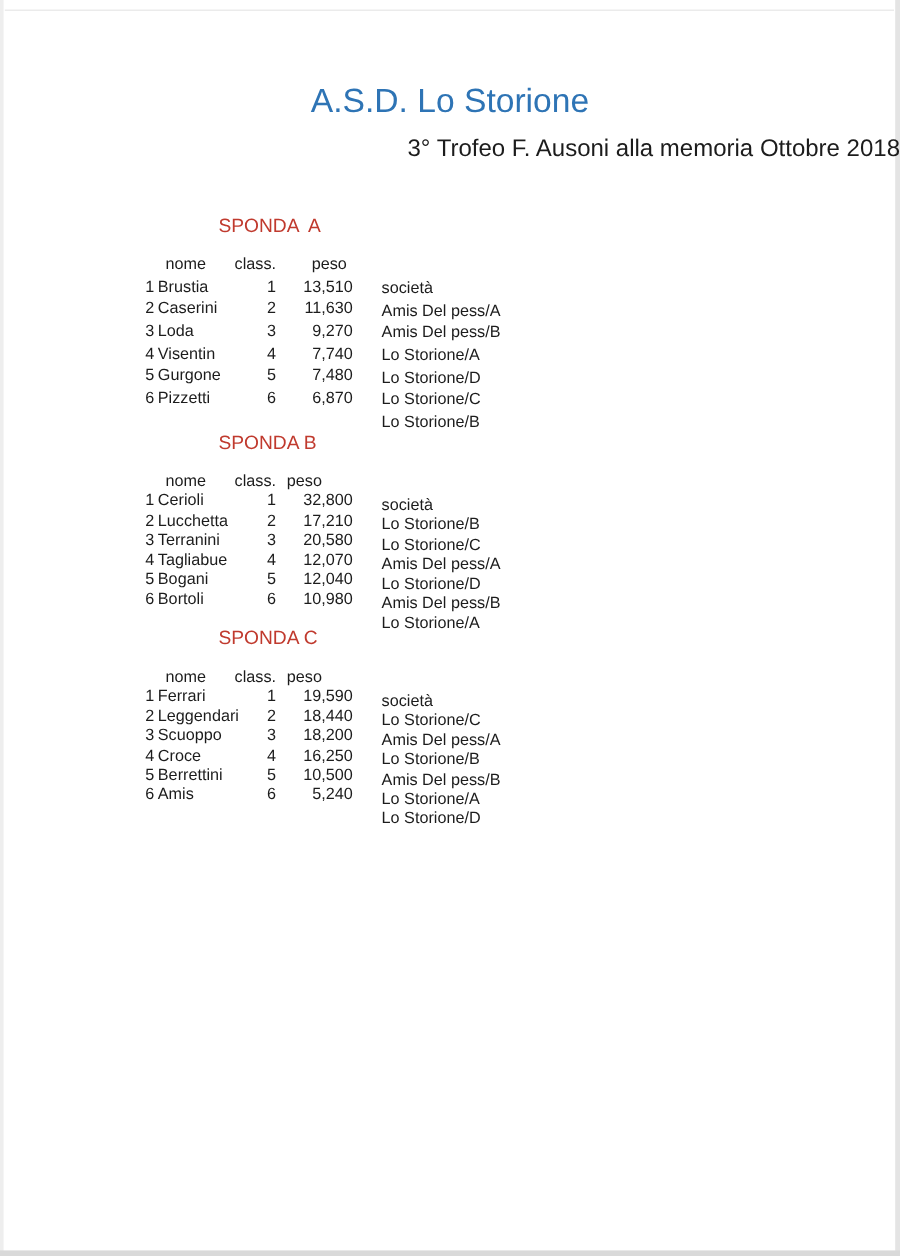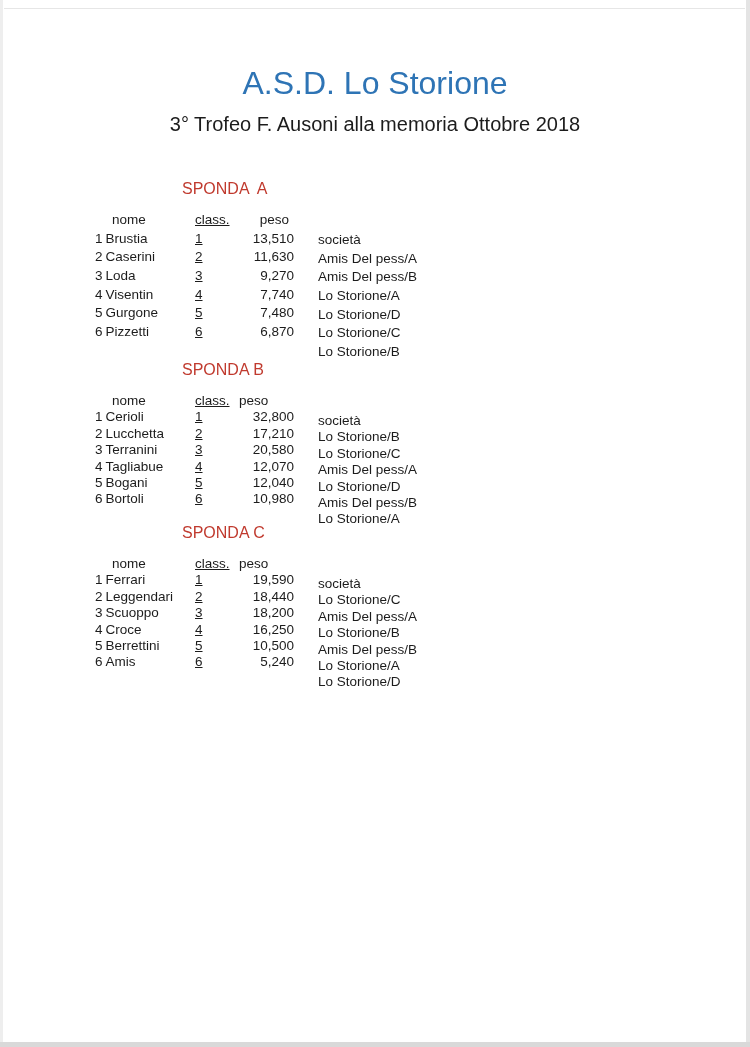"A.S.D. Lo Storione" .doc-title { font-size: 32px -> 28px }
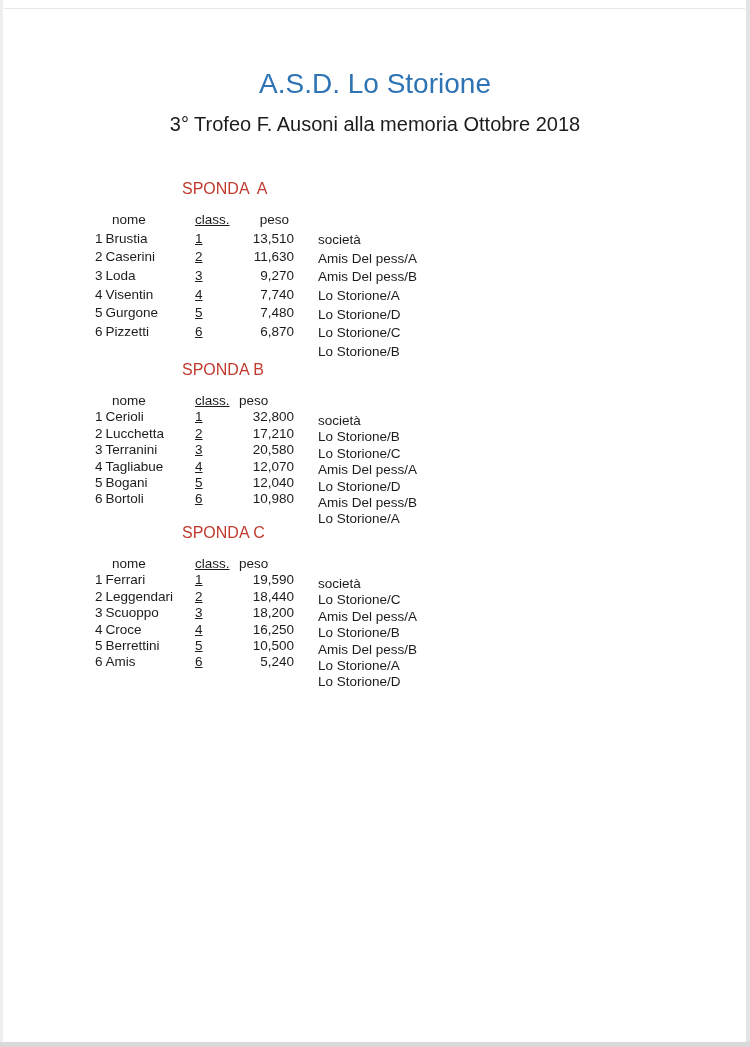"3° Trofeo F. Ausoni alla" .doc-subtitle { text-align: center -> right }
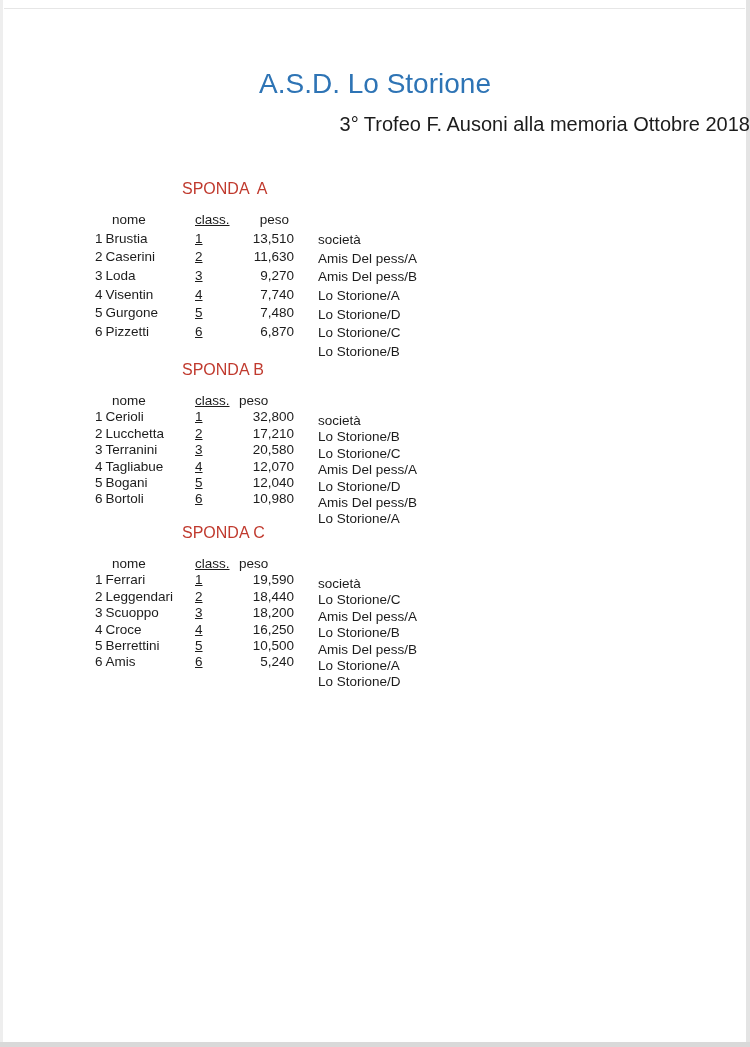"nome" .c-nome { margin-left: none -> 26px }
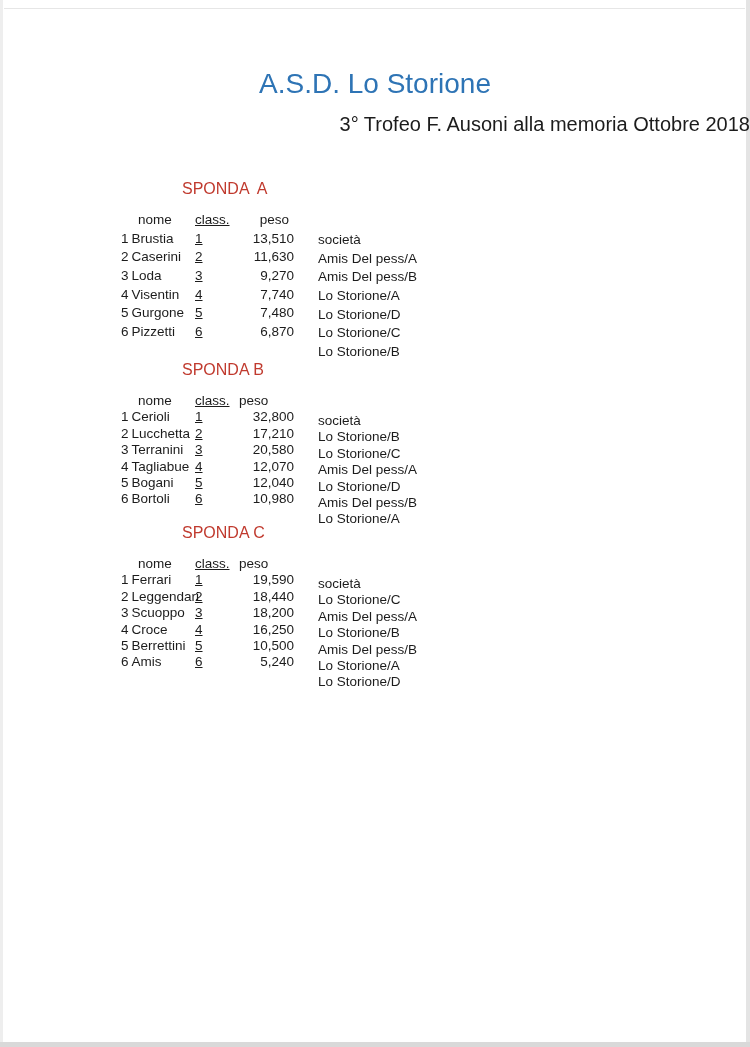"class." .c-class { text-align: left -> right; text-decoration: underline -> none }
